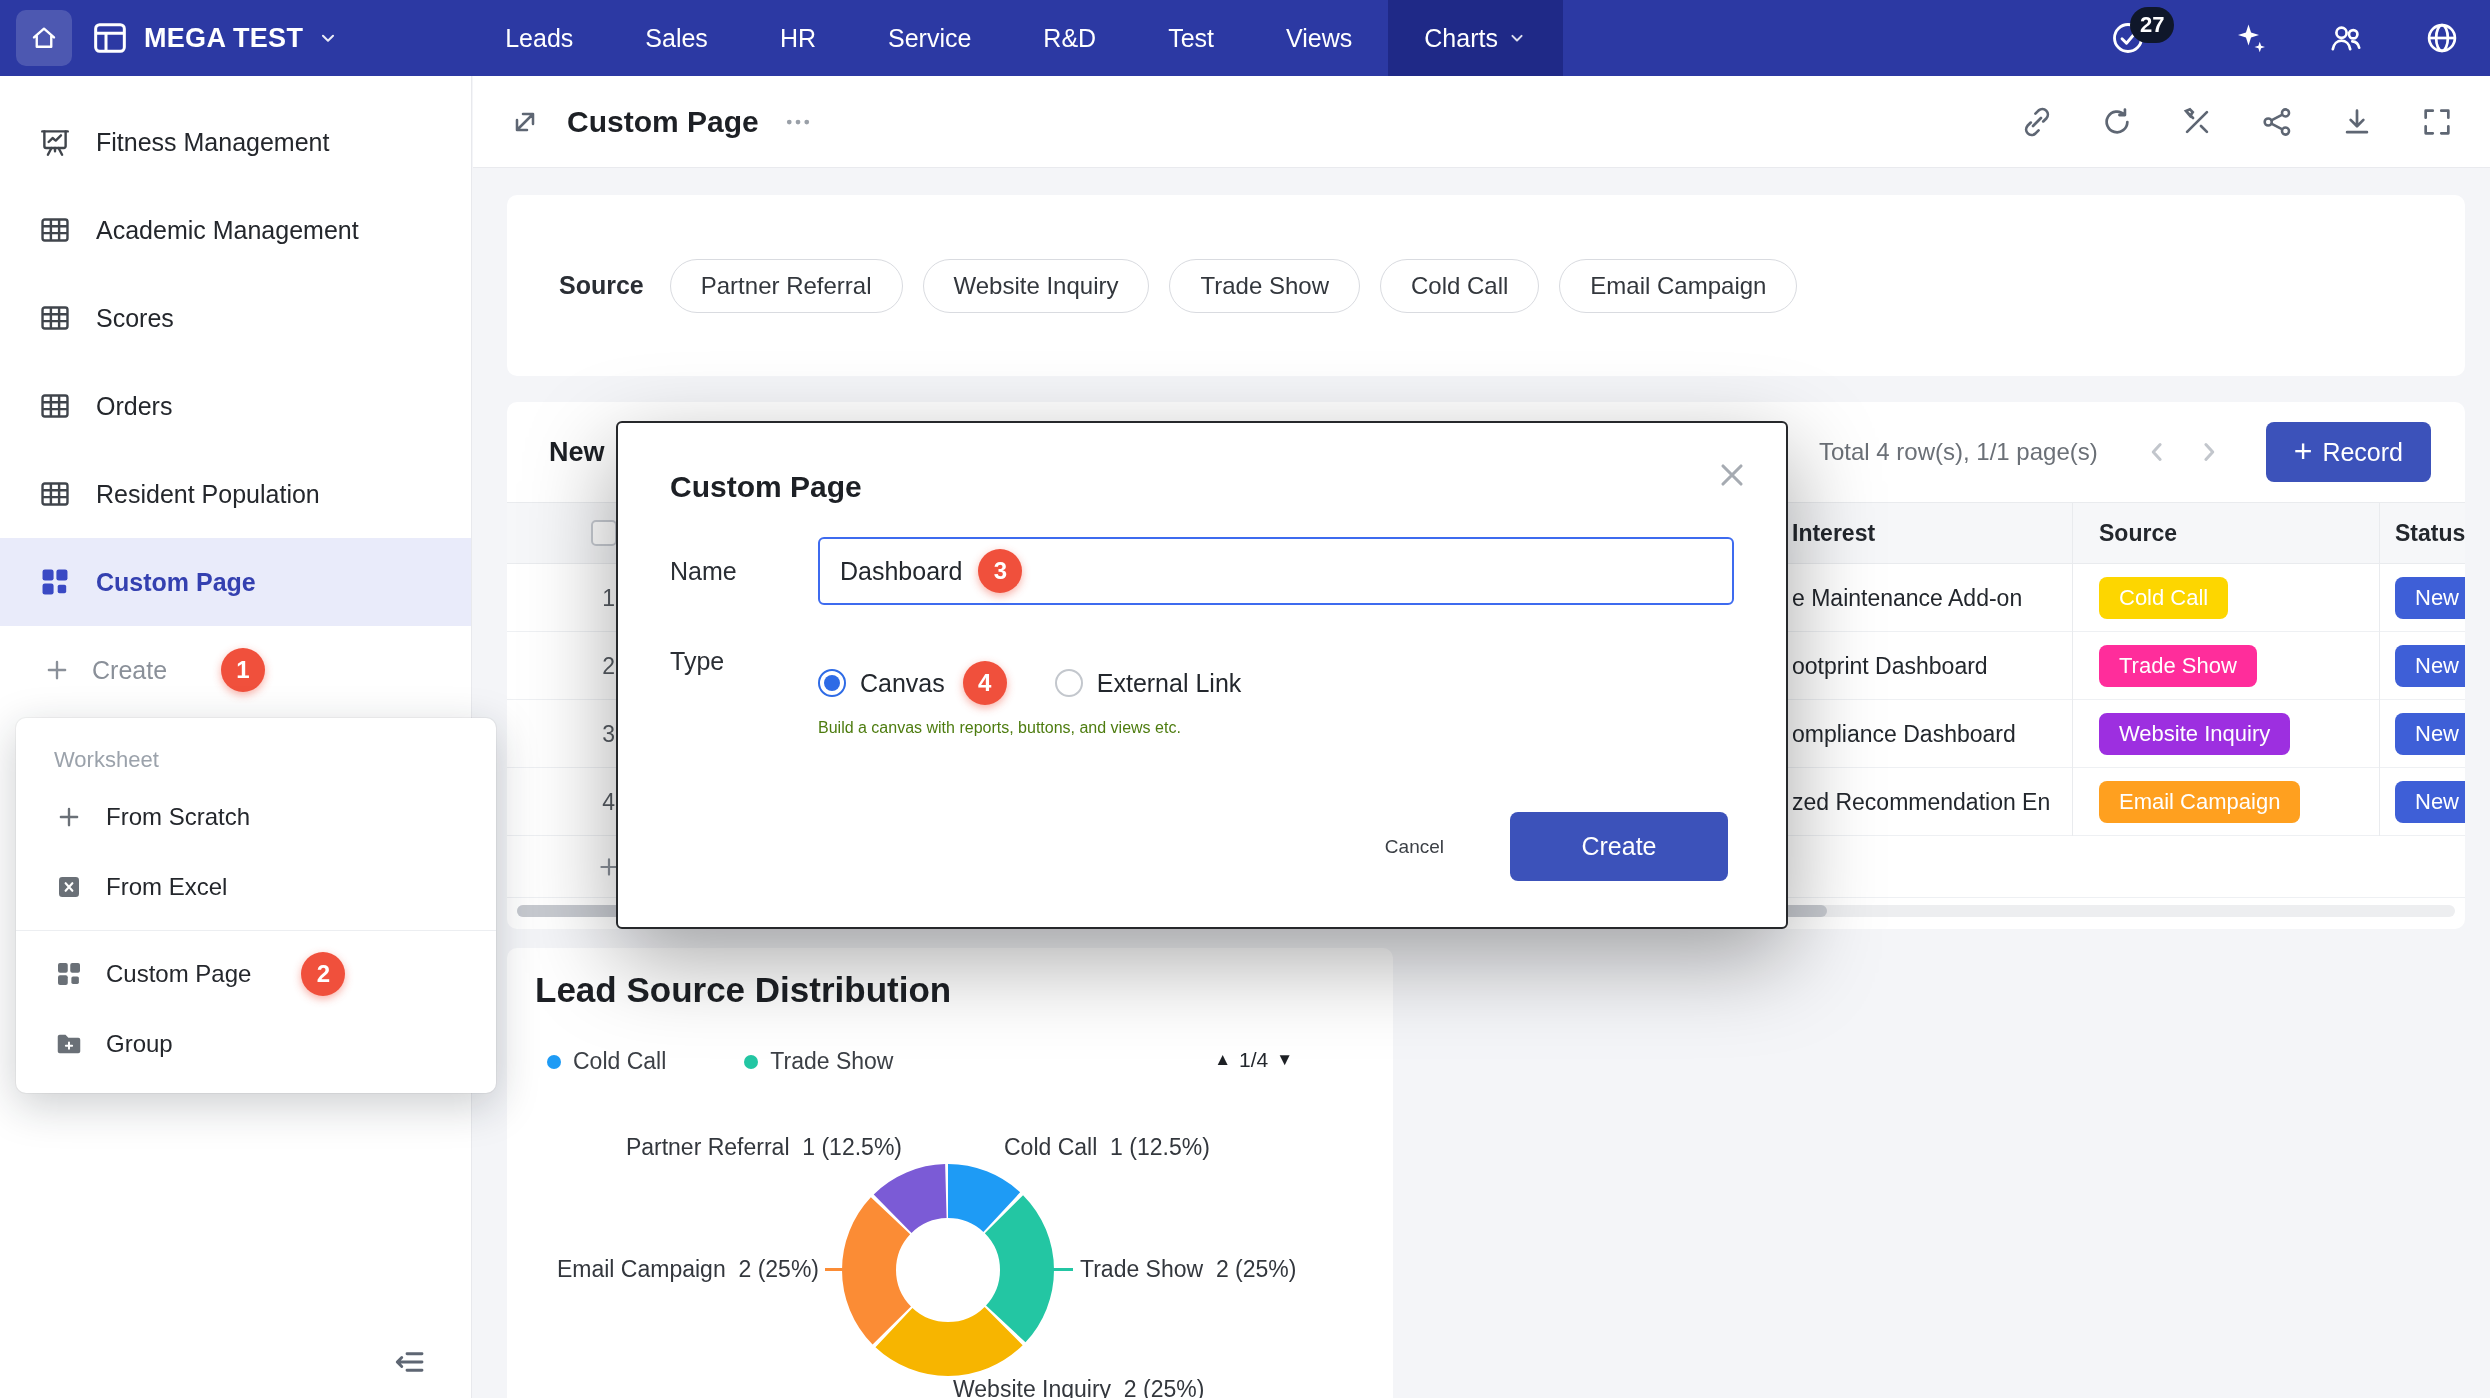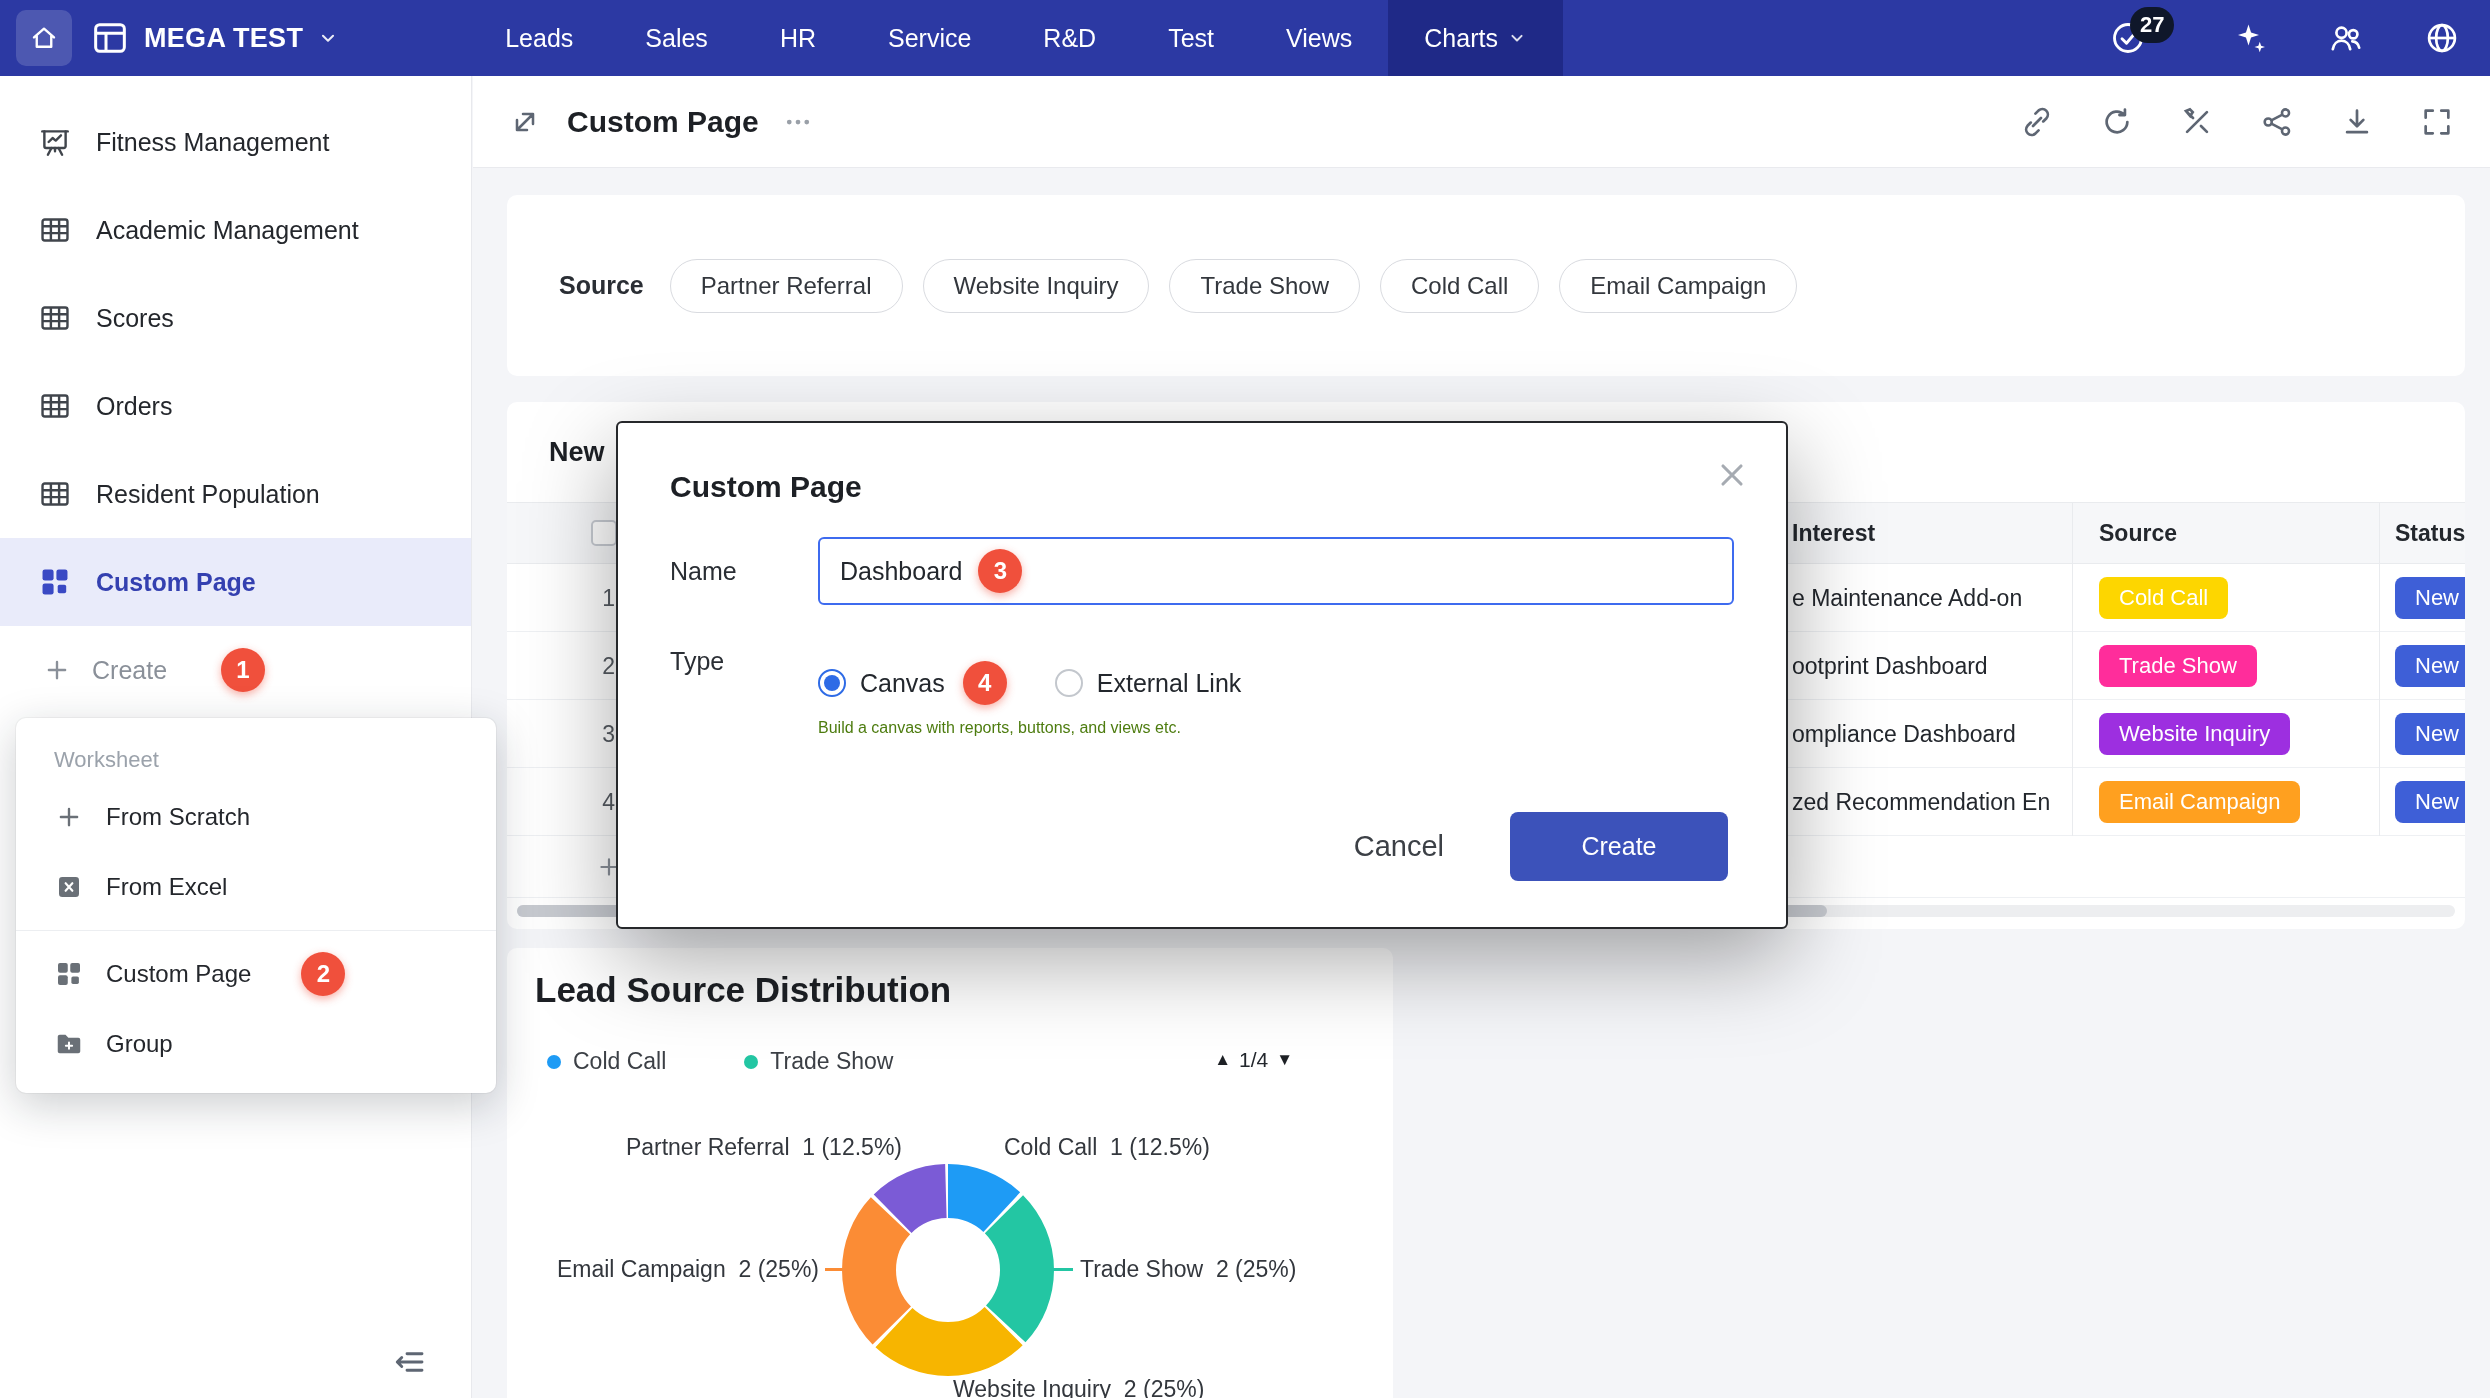"Total 4 row(s), 1/1 page(s)" div.tc-right { html: none -> <div> <span>Total 4 row(s), 1/1 page(s)</span> <span> <svg> <path></path> </svg> </span> <span> <svg> <path></path> </svg> </span> <button> <span>+</span> <span>Record</span> </button> </div> }
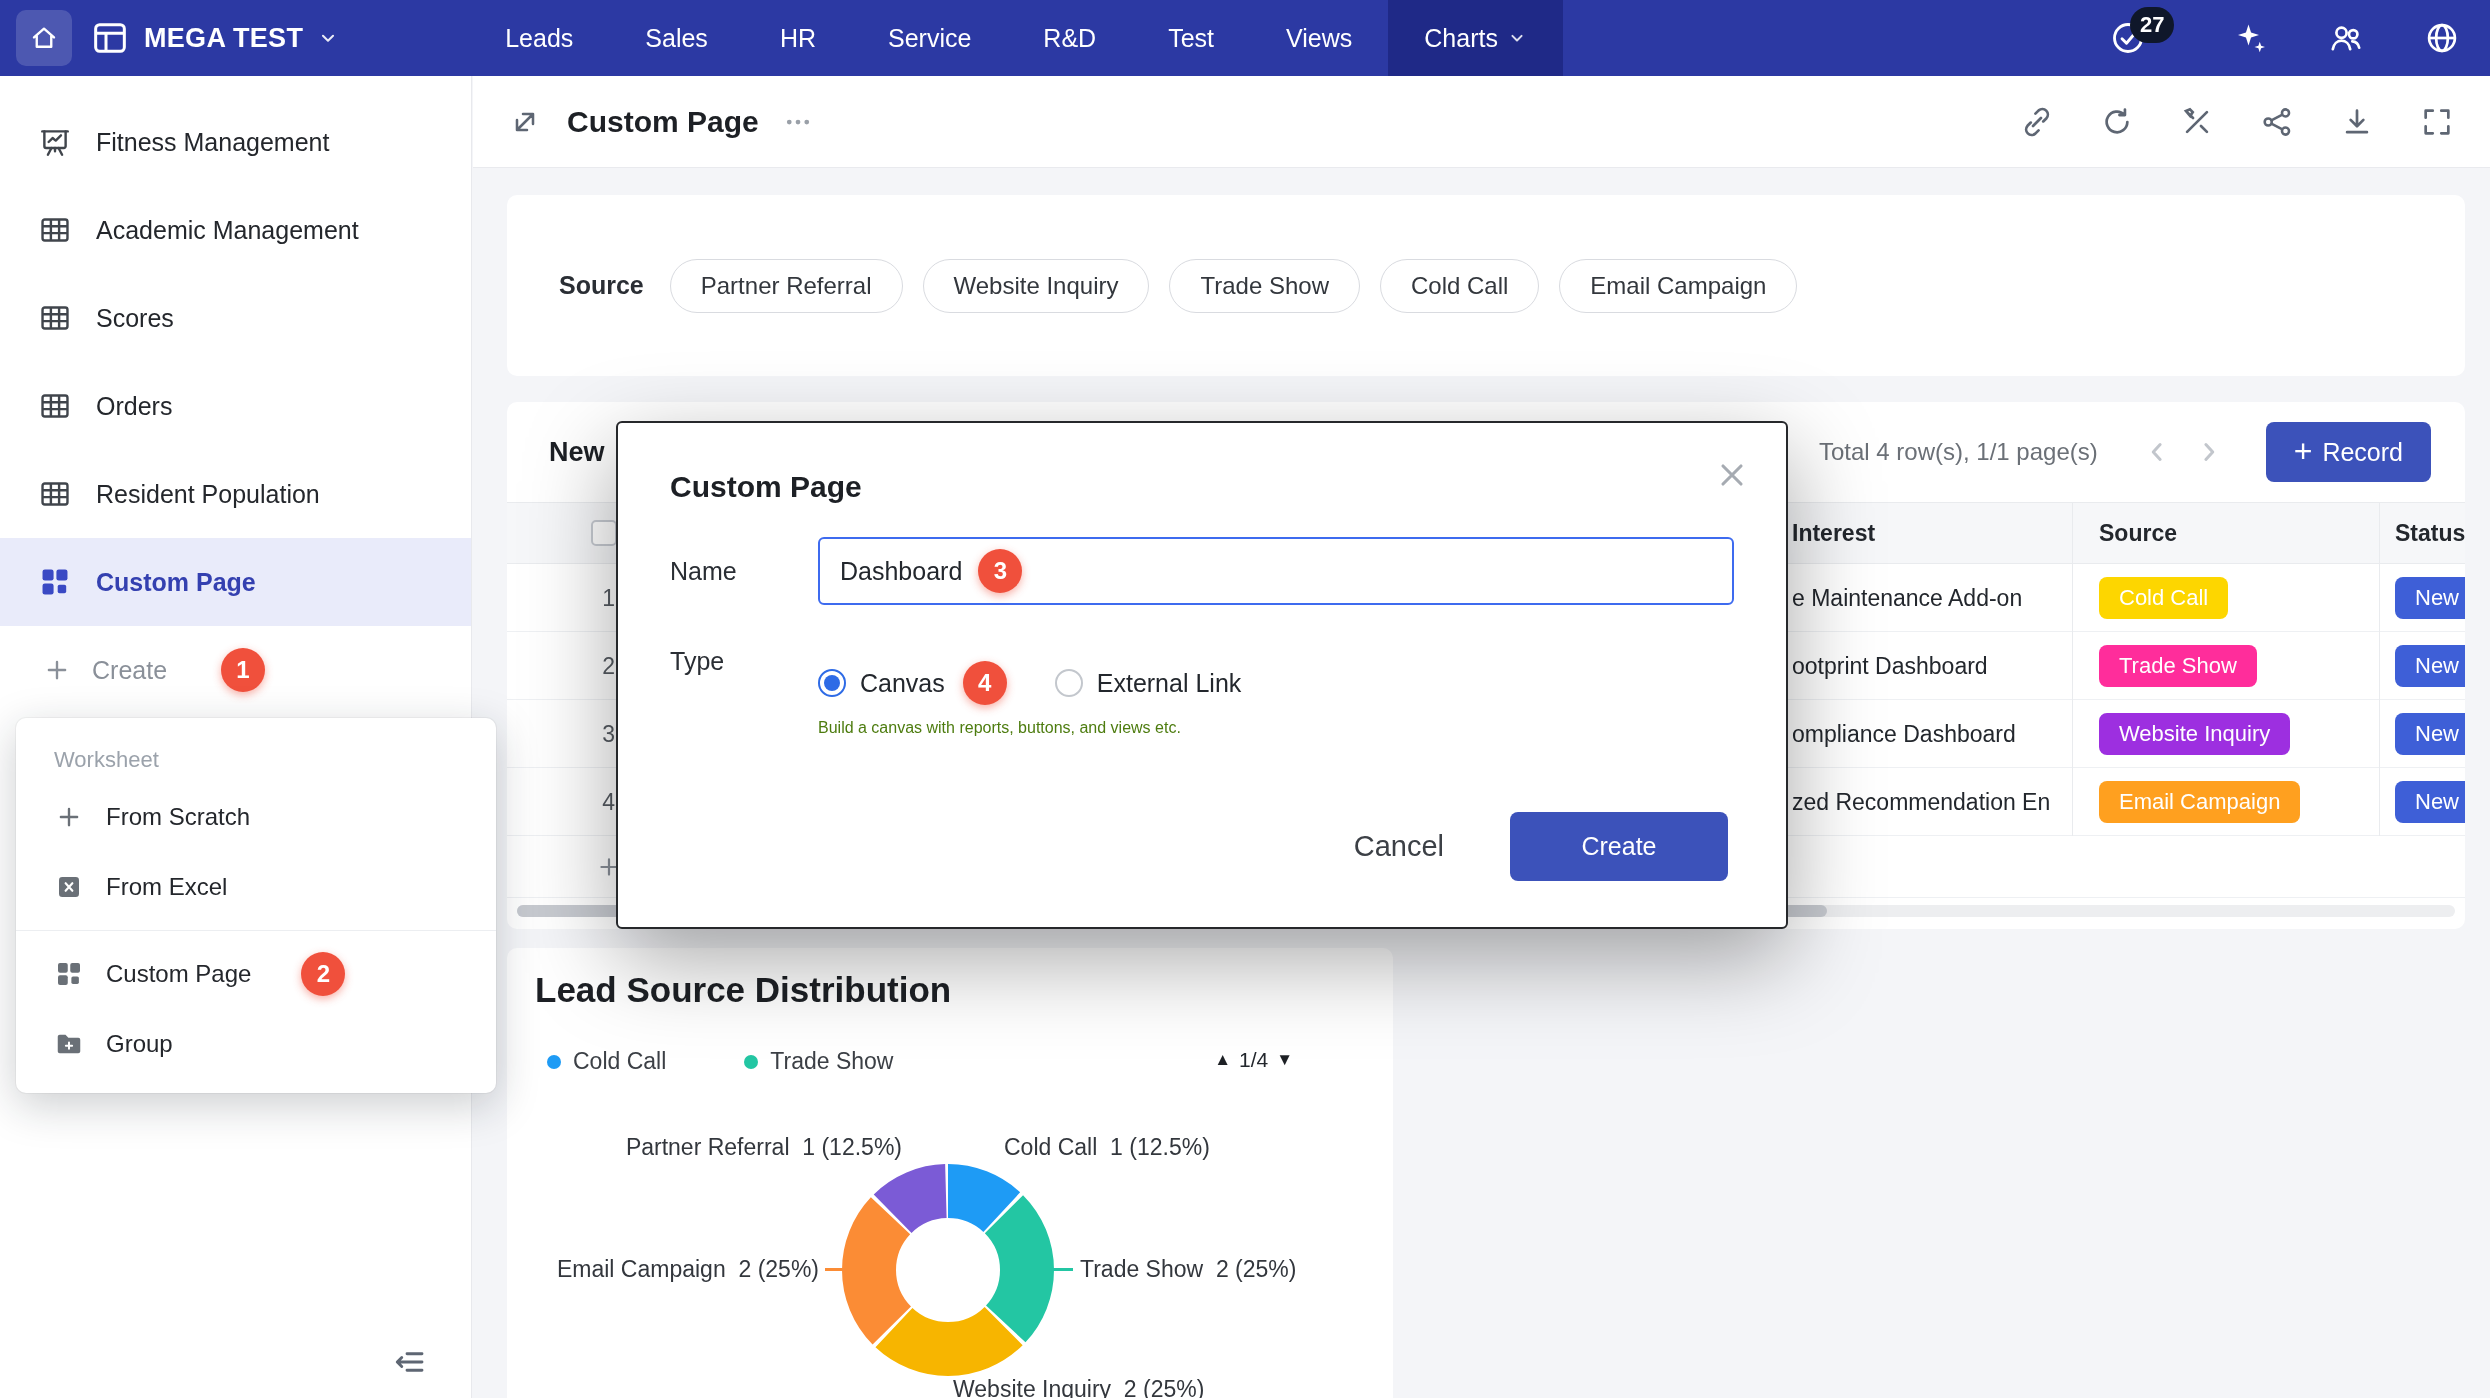"Cancel" .cancel-btn { font-size: 29px -> 19px }
